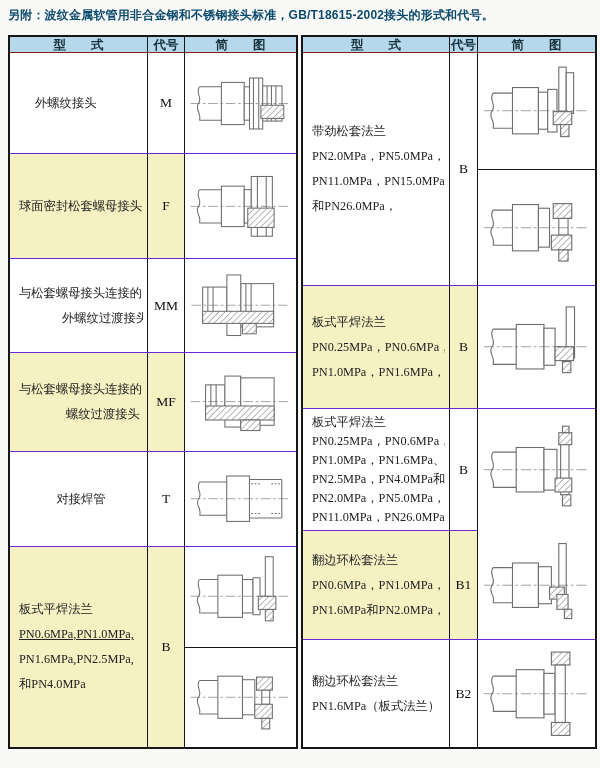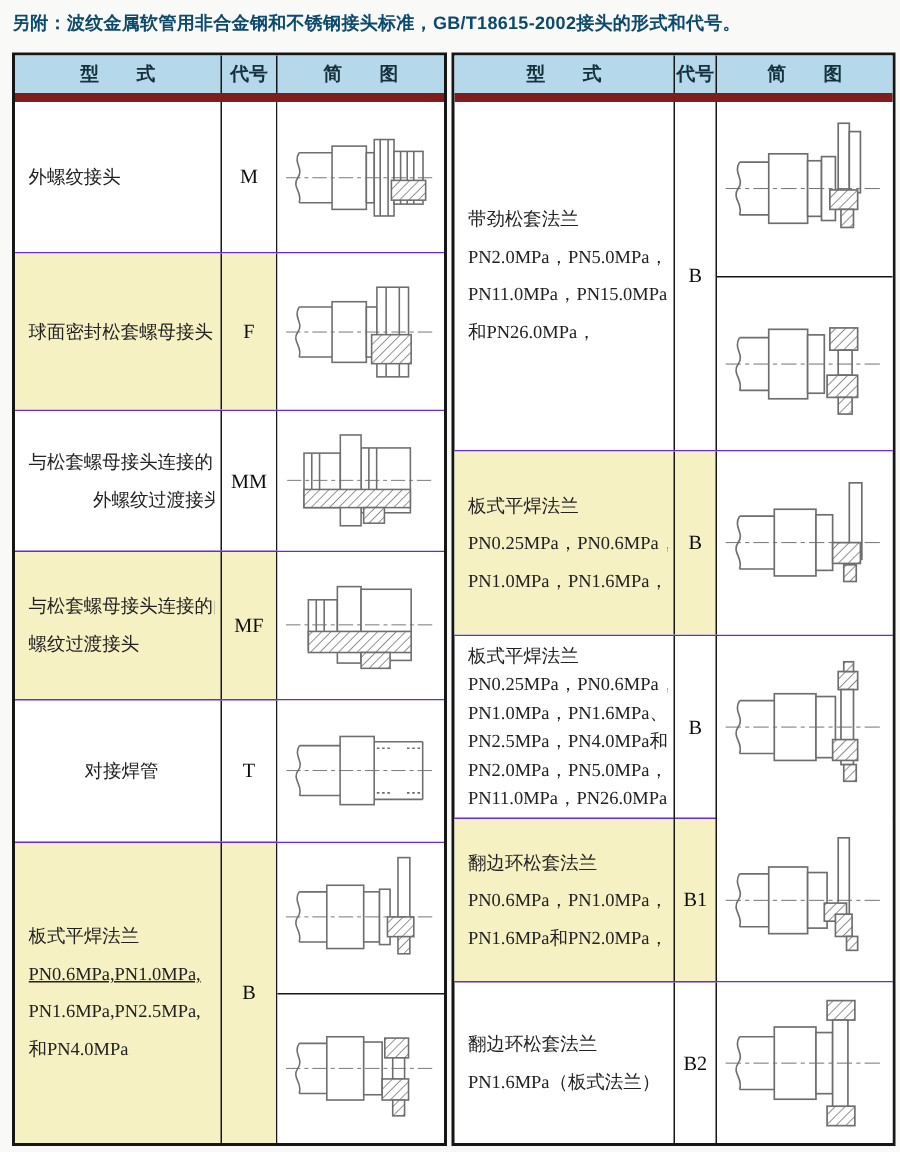"型 式" .thead { border-bottom: 6px solid #7f1d1d -> 1px solid #7f1d1d; height: 31px -> 16px }
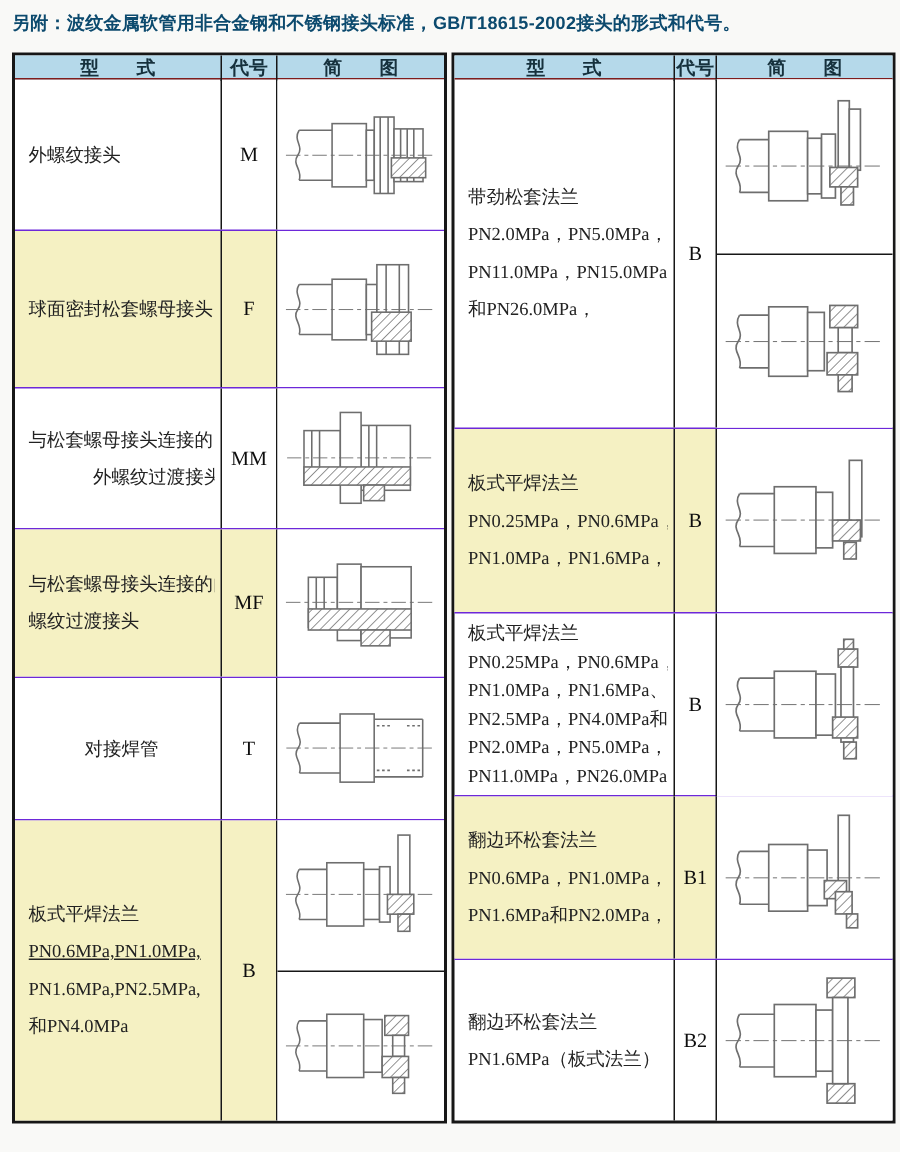"外螺纹接头" div.tline { margin-left: none -> 16px }
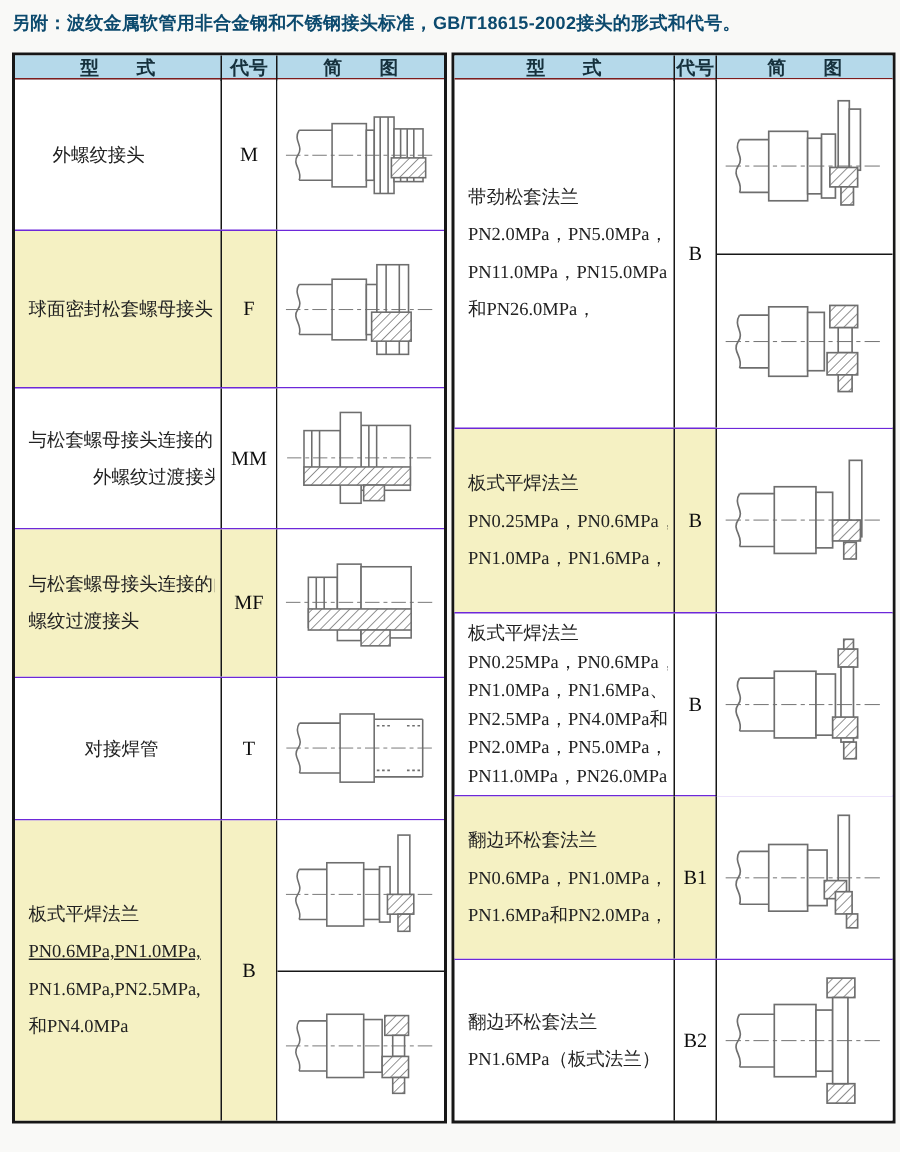"螺纹过渡接头" div.tline { margin-left: none -> 47px }
